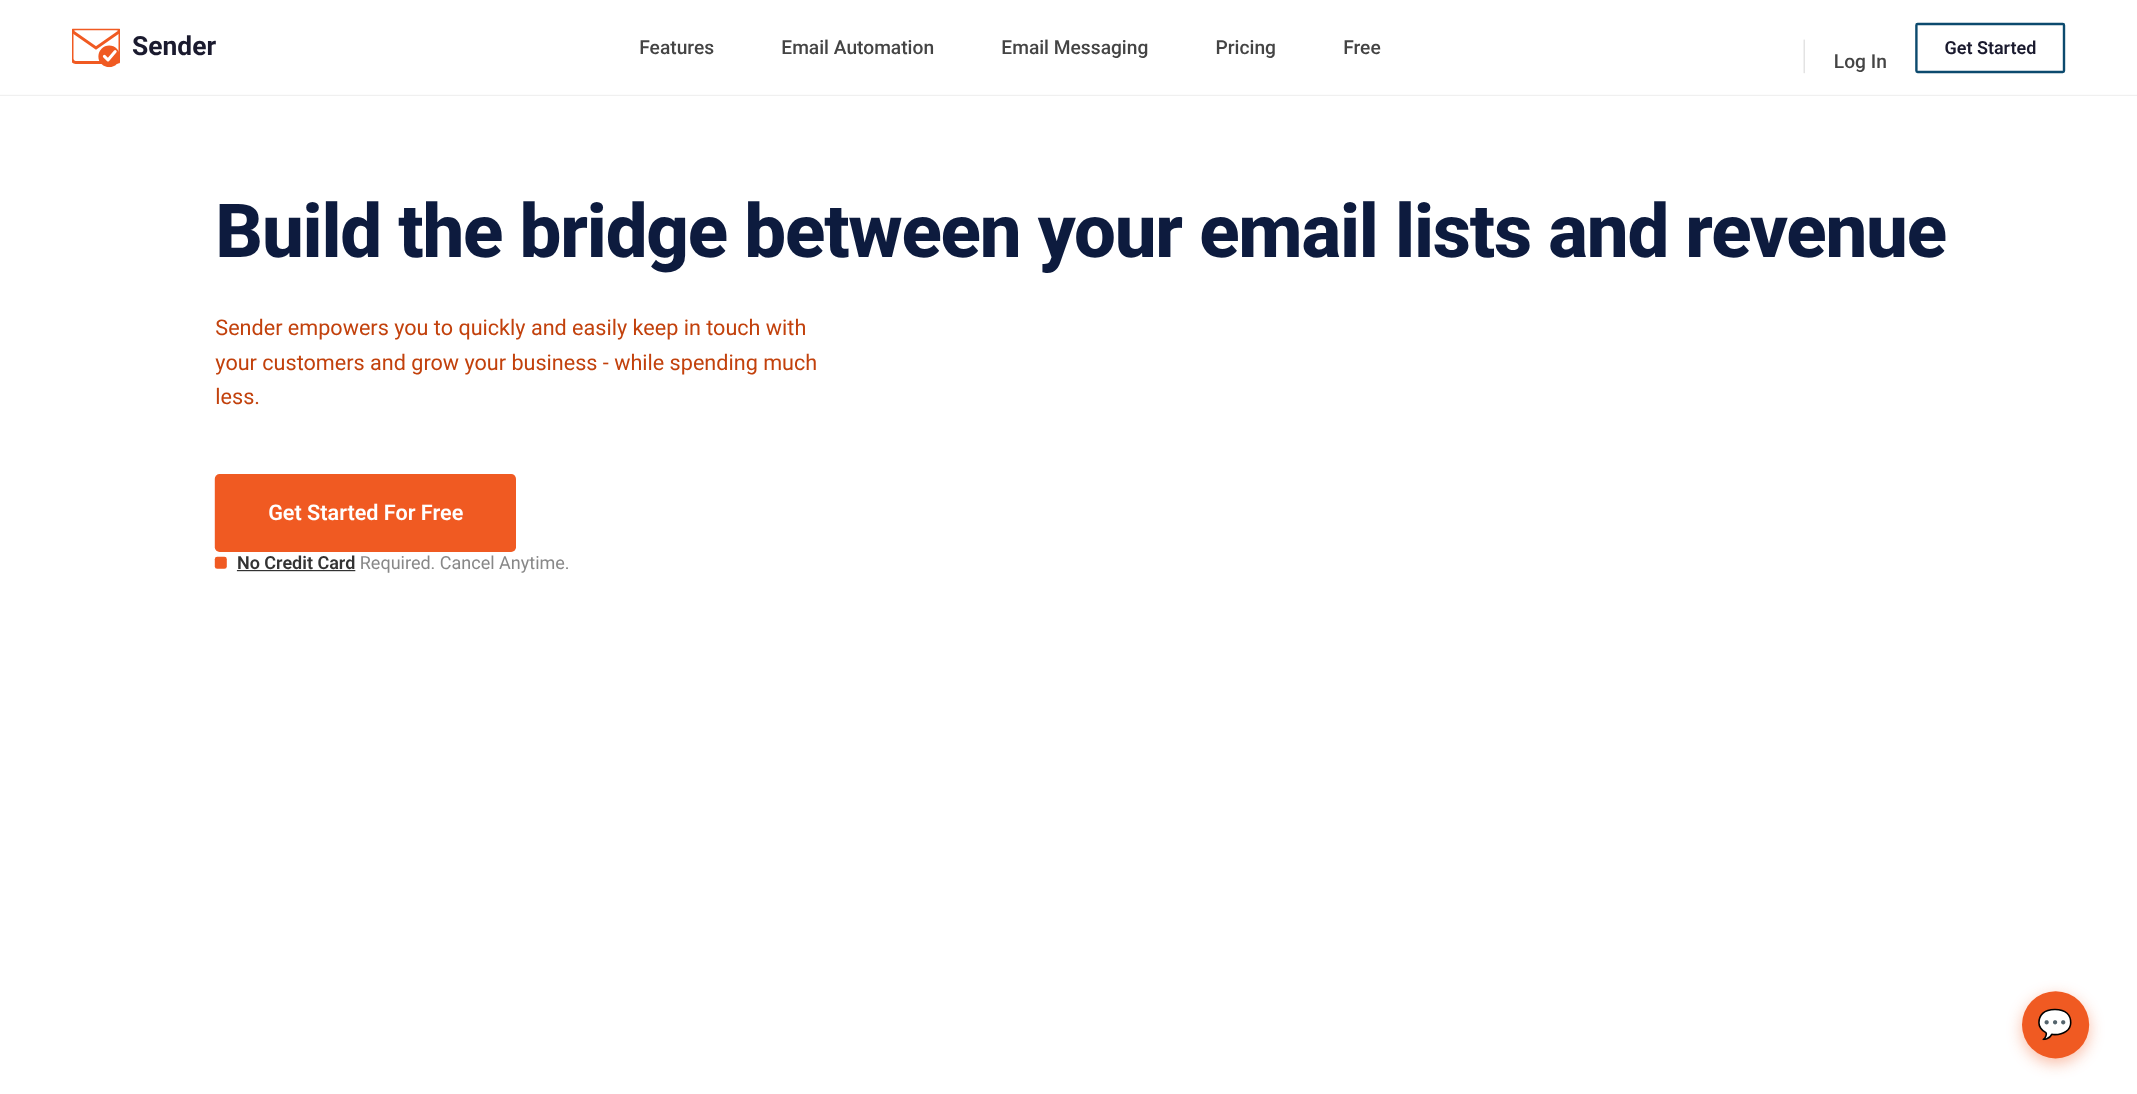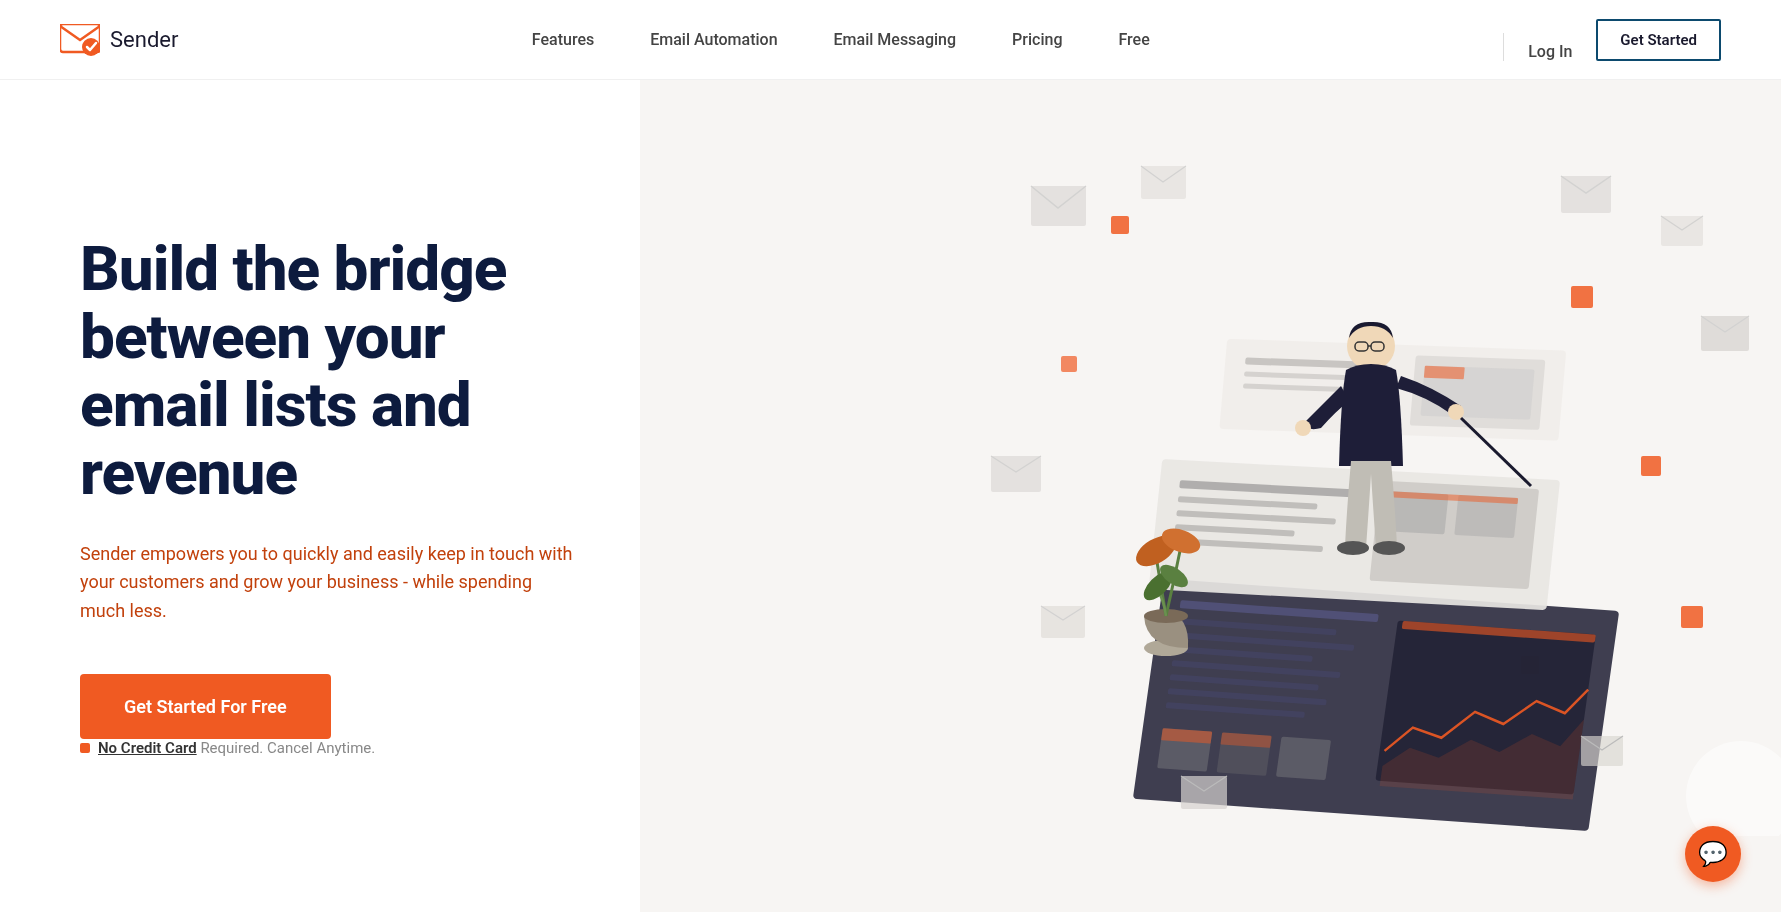"Sender" .logo-text { font-weight: 400 -> 700 }
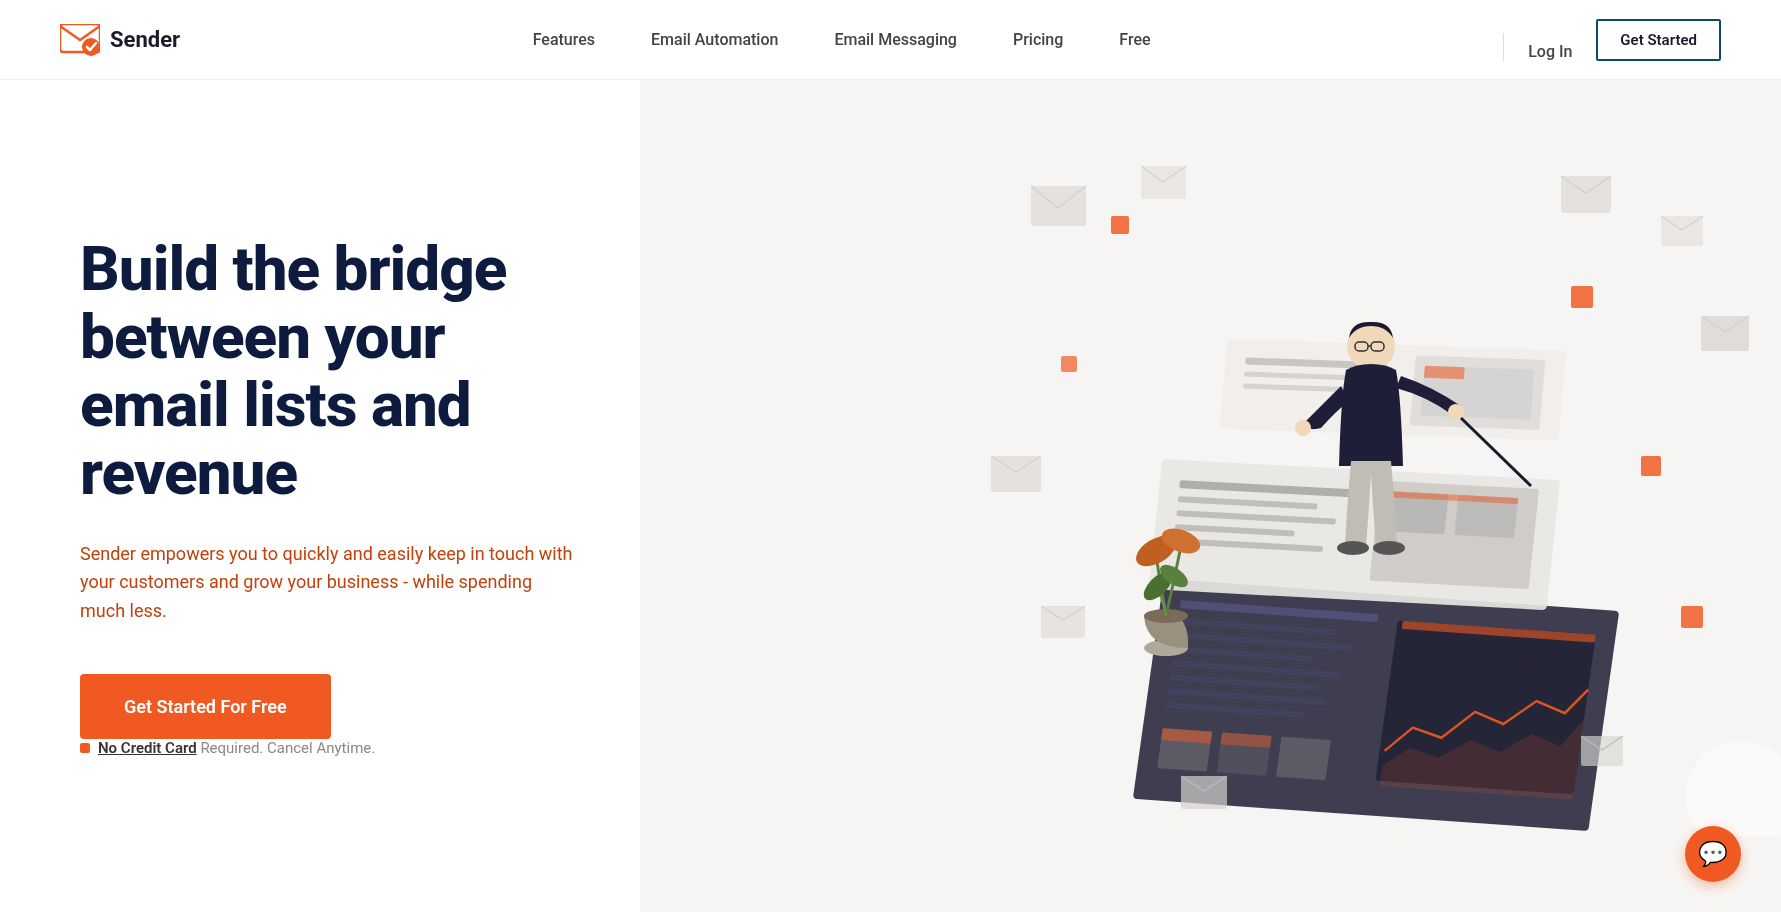"Build the bridge between your" .hero { flex-direction: none -> column }
